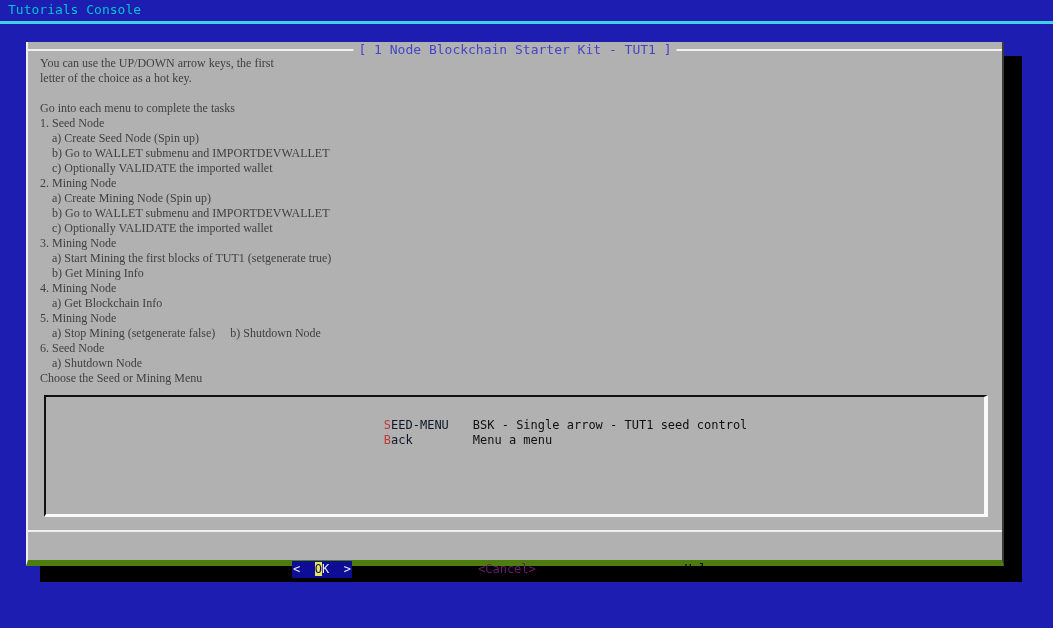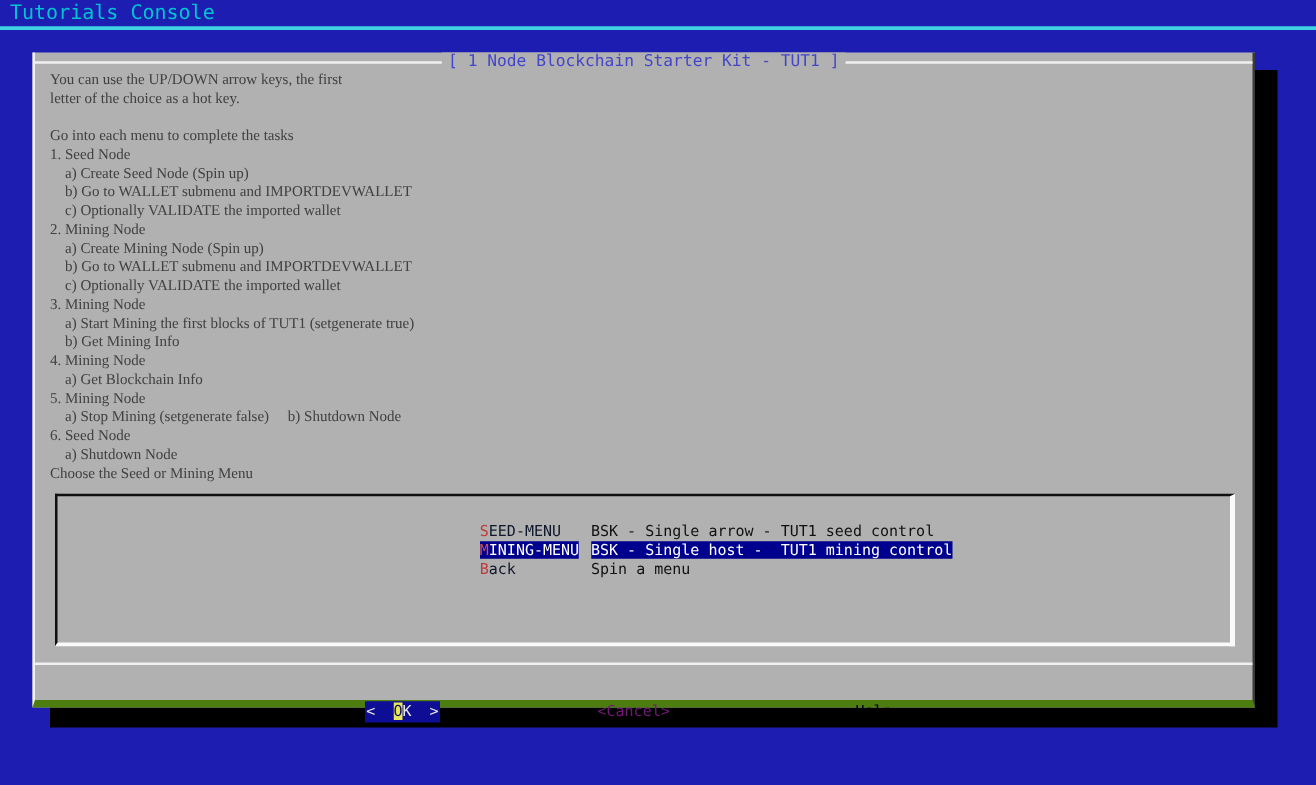"Tutorials Console" .topbar-title { font-size: 16px -> 13px }
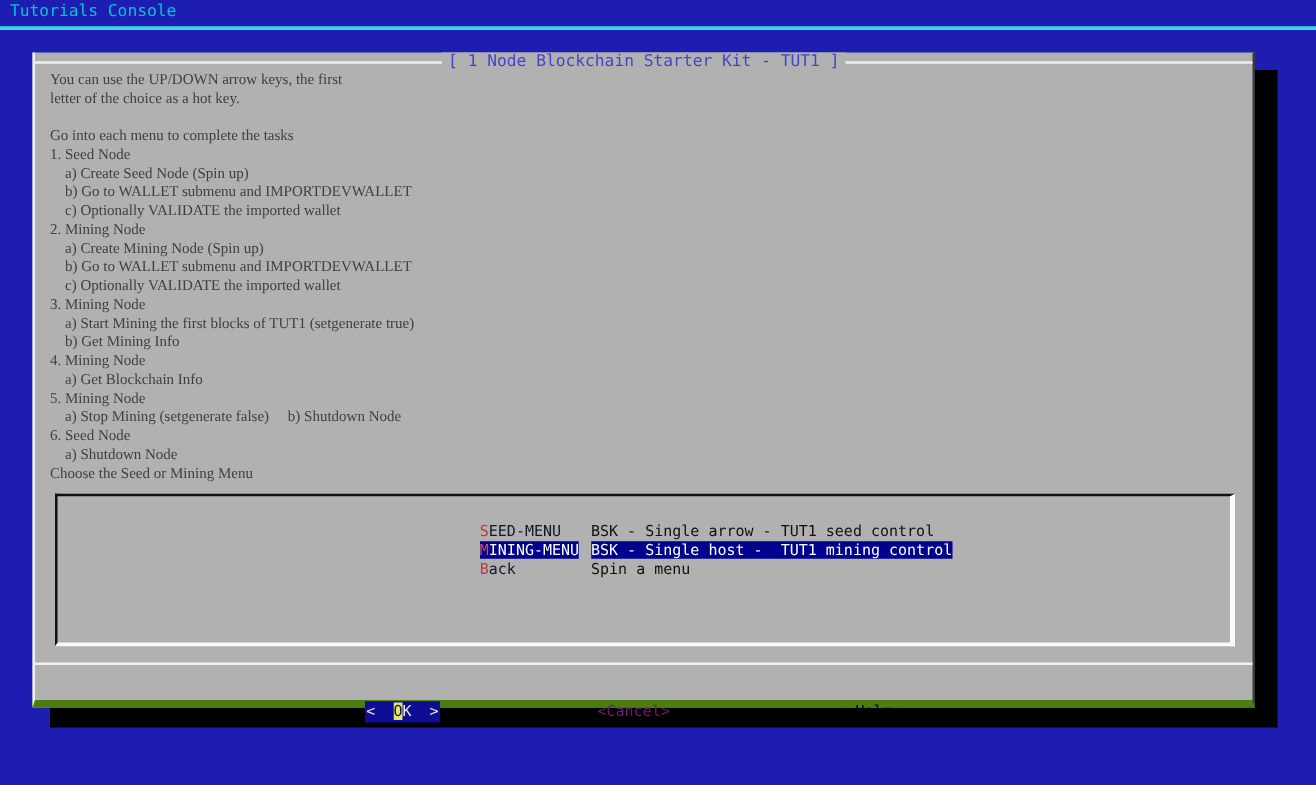"MINING-MENU BSK - Single host" div.menu-row { html: <div> <span><span><span>M</span><span>INING-MENU</span></span></span><span>BSK - Single host - TUT1 mining control</span> </div> -> none }
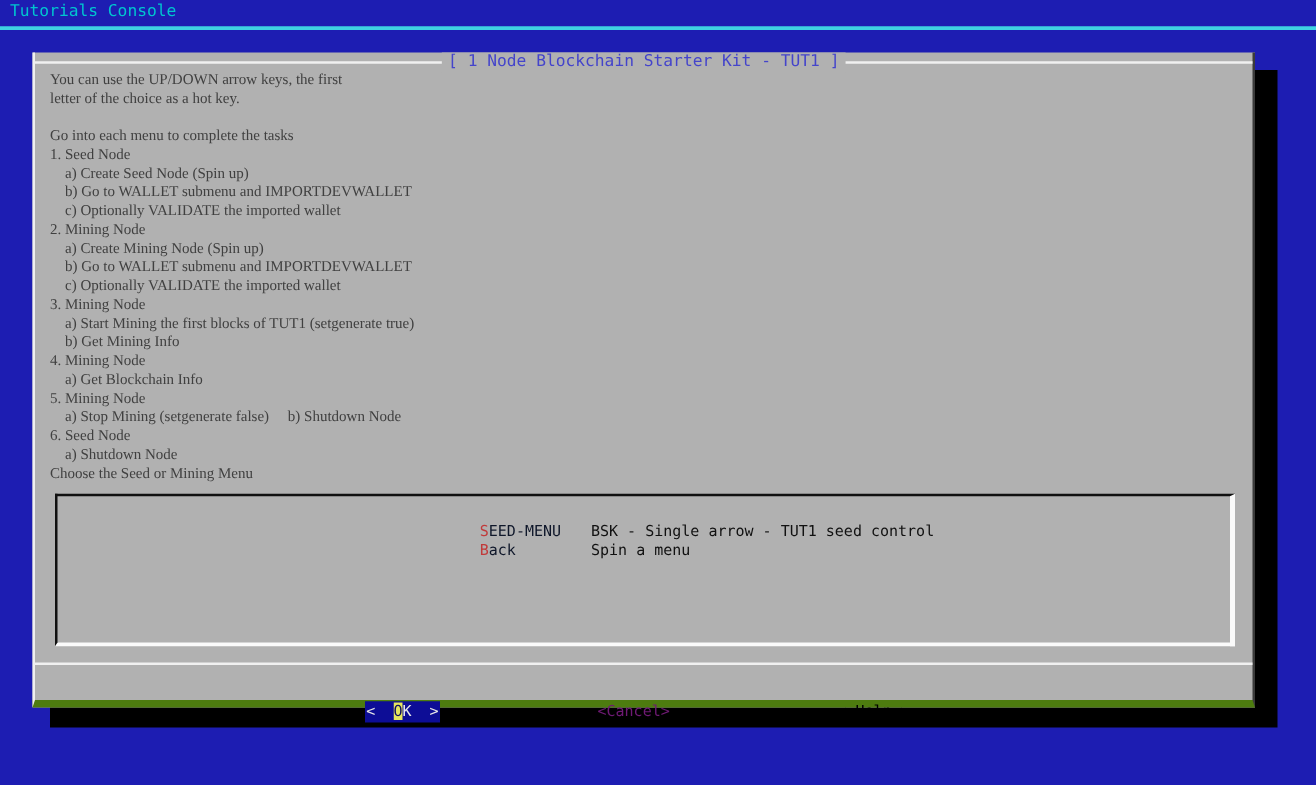"Spin a menu" span.menu-desc { text: Spin -> Menu }
